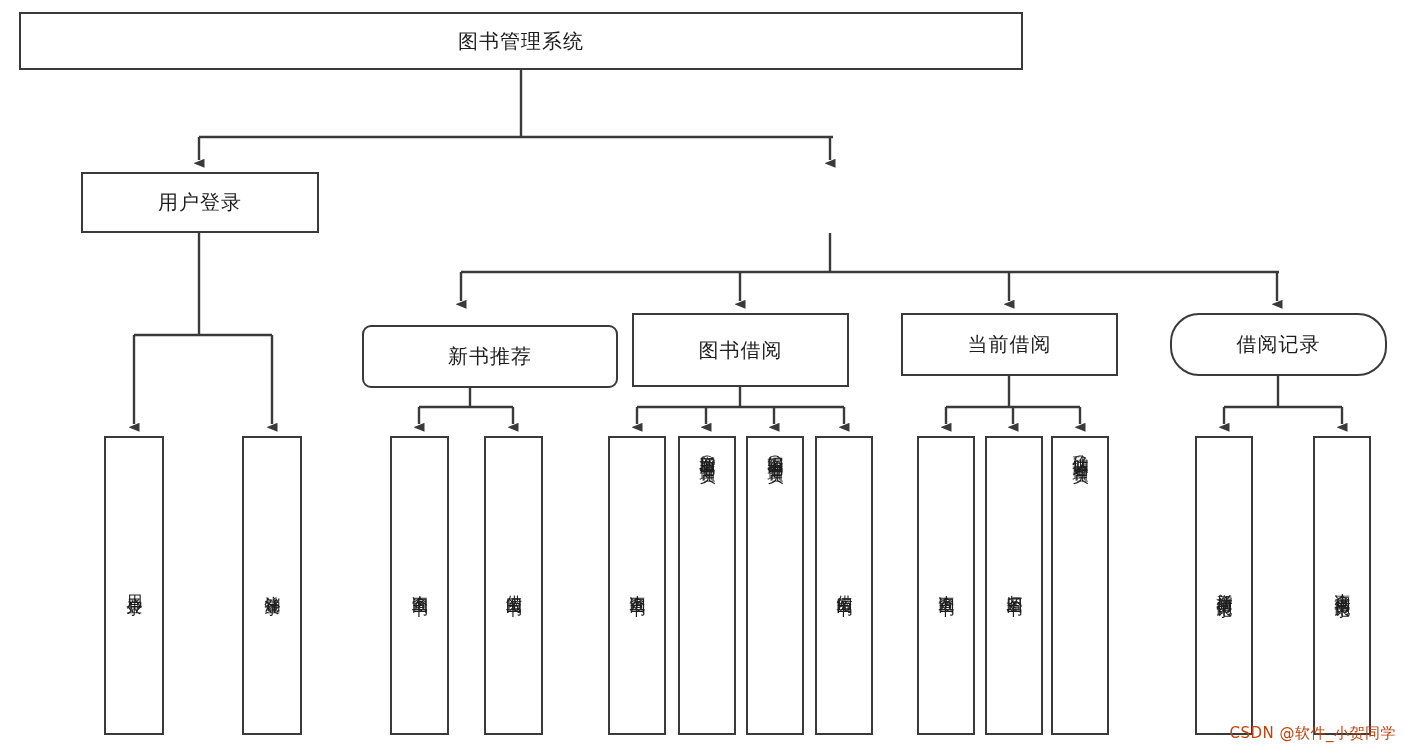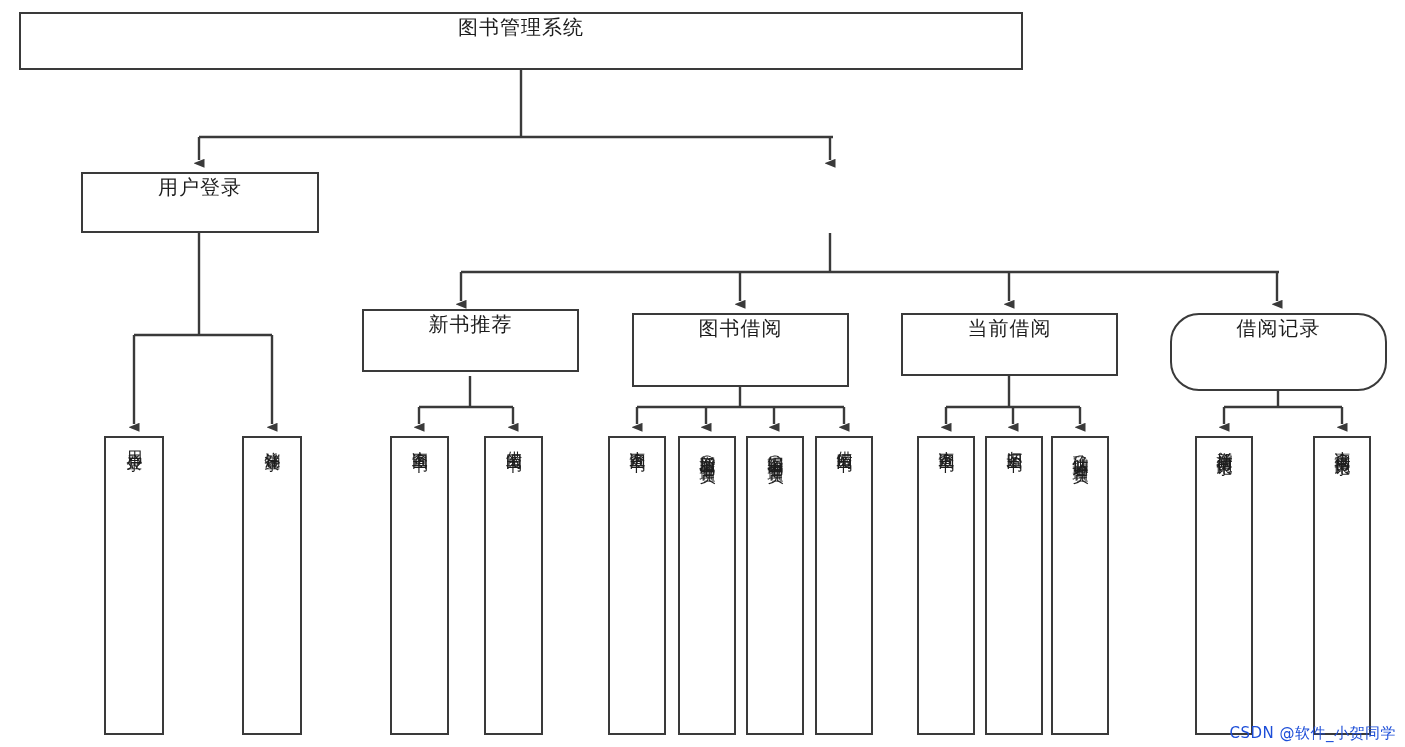"图书管理系统" .node { align-items: flex-start -> center }
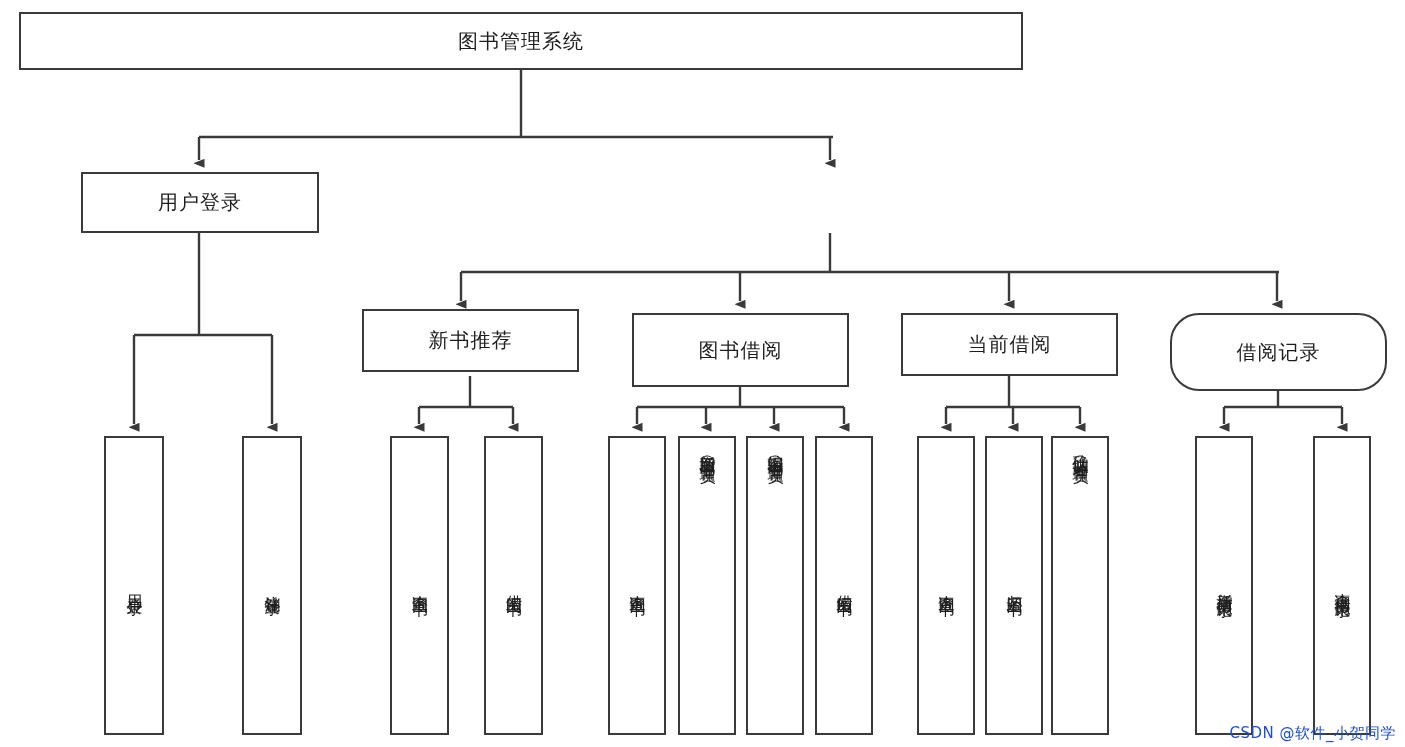"新书推荐" div.node { border-radius: none -> 9px; top: 309px -> 325px; width: 217px -> 256px }
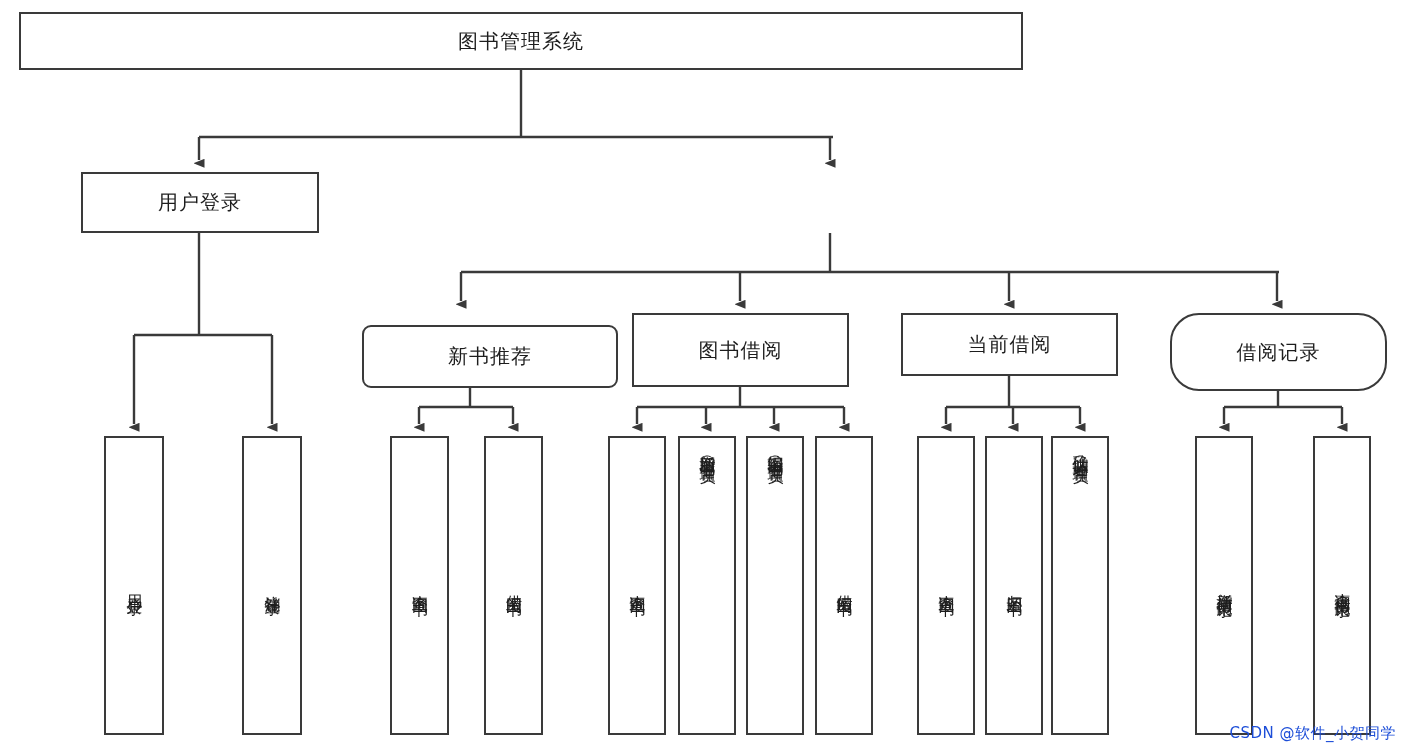"借阅记录" div.node { height: 78px -> 63px }
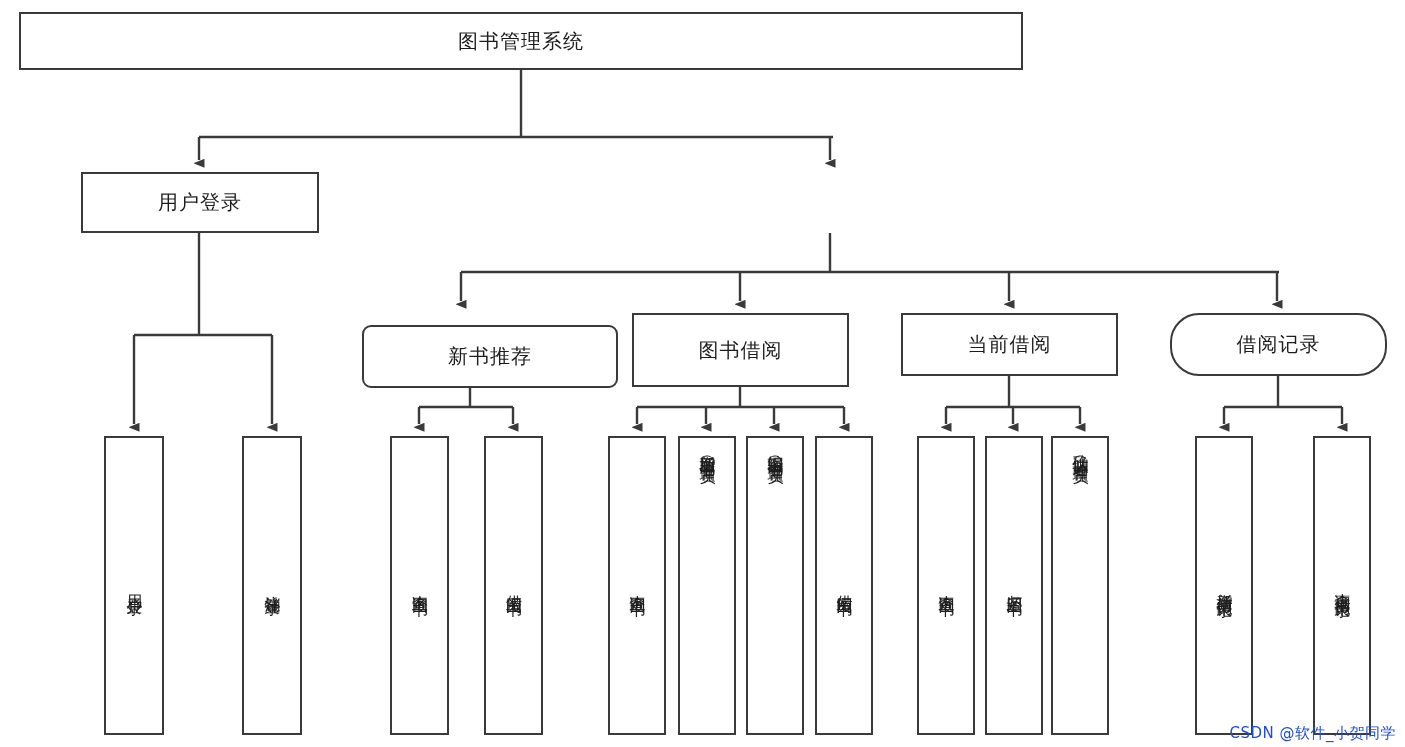"CSDN @软件_小贺同学" #watermark { color: #1d4ed8 -> #c2410c }
